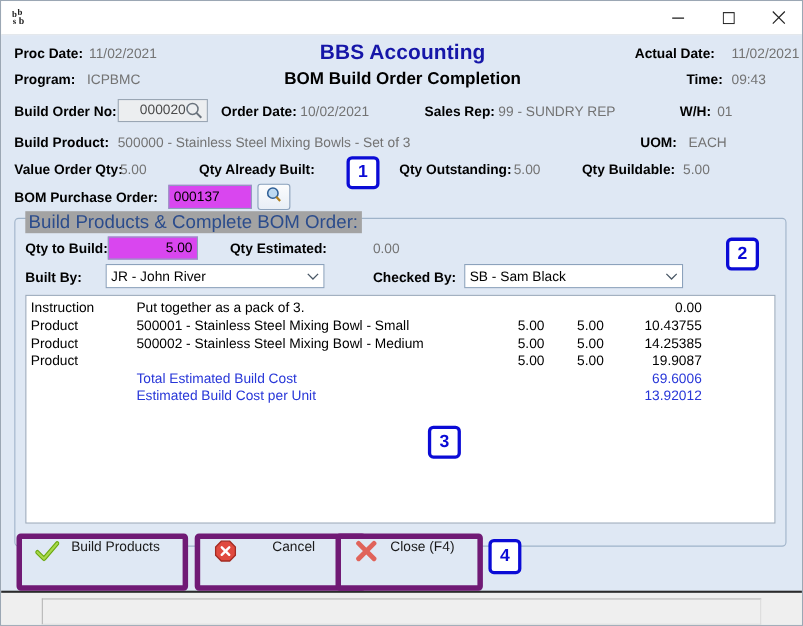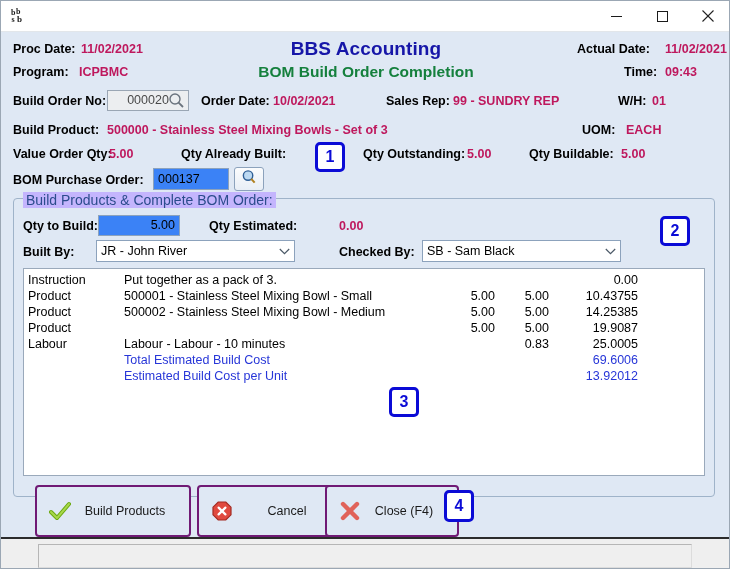"11/02/2021" .val { color: #be185d -> #737373; font-weight: bold -> none }
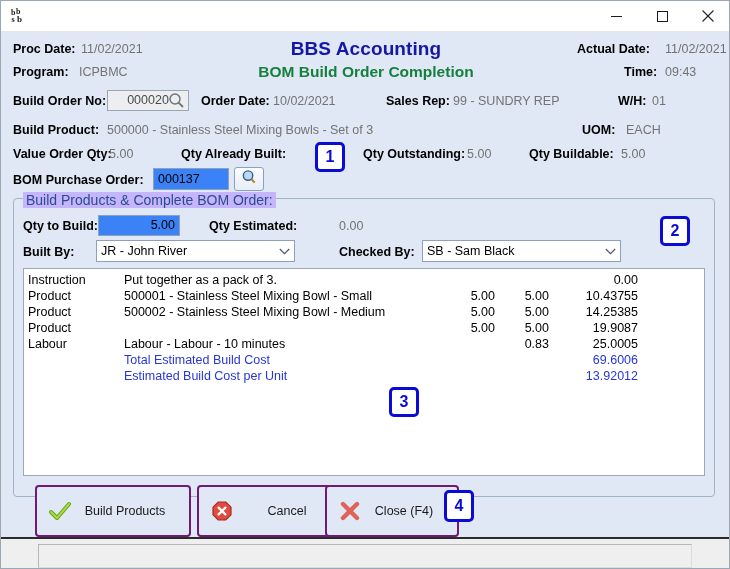"BOM Build Order Completion" .apptitle2 { color: #15803d -> #000000 }
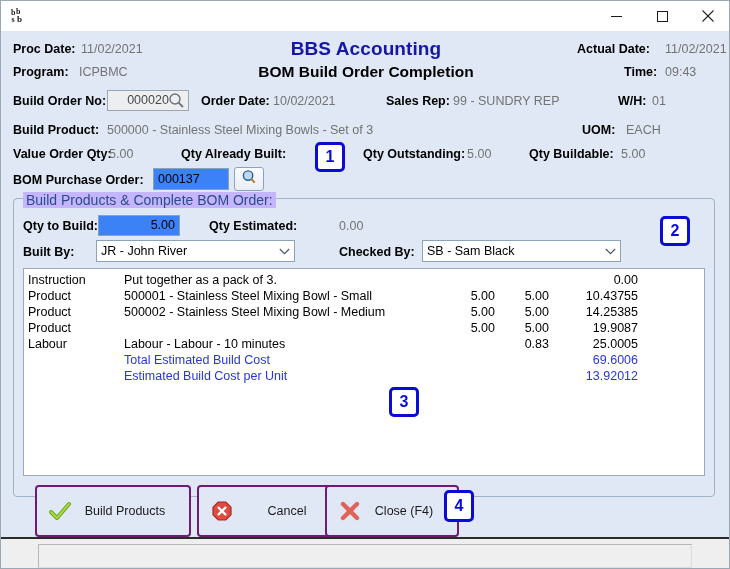"000137" .inp { background: #3b82f6 -> #d946ef }
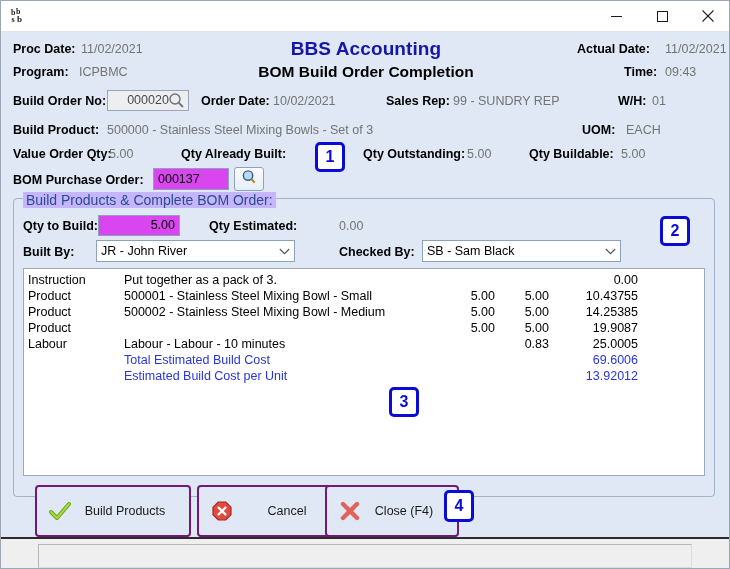"Build Products & Complete BOM" .group-title { background: #c4b5fd -> #a3a3a3; font-size: 14px -> 17px }
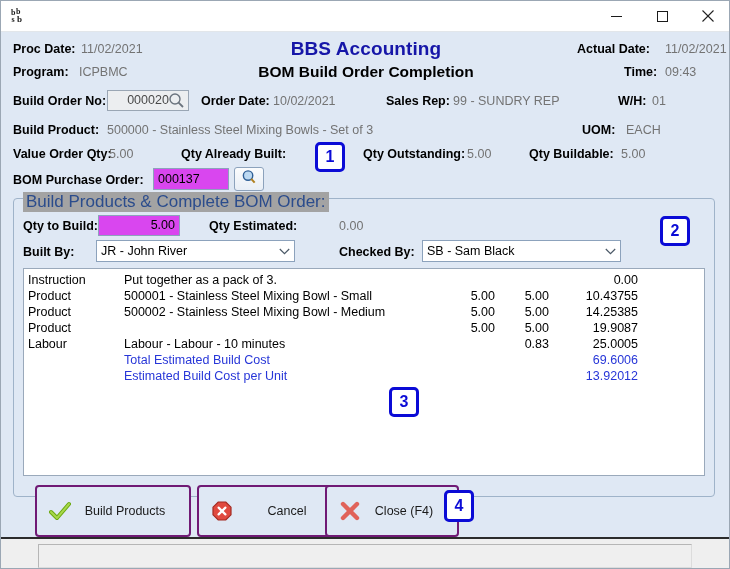"Labour" div.row { html: <div> <div>Labour</div> <div>Labour - Labour - 10 minutes</div> <div></div> <div>0.83</div> <div>25.0005</div> </div> -> none }
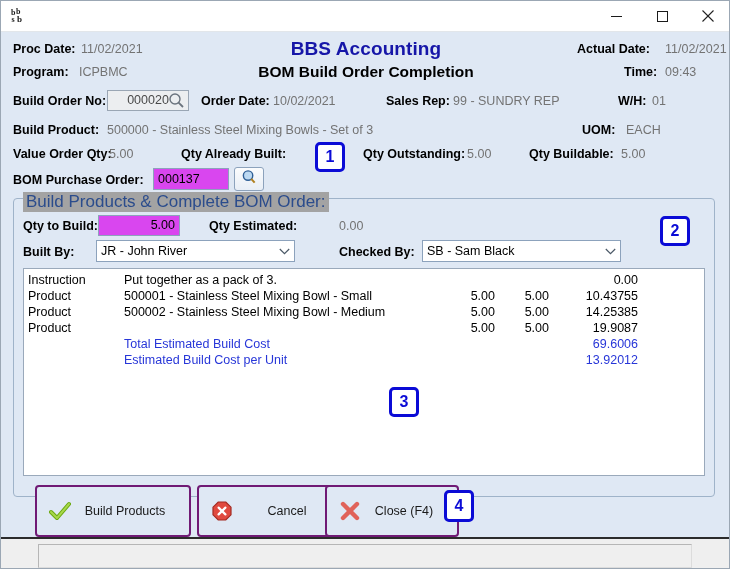"Build Products" .btn { align-items: center -> flex-start; border: 2px solid #701a75 -> 5px solid #701a75; margin-left: 20px -> none }
